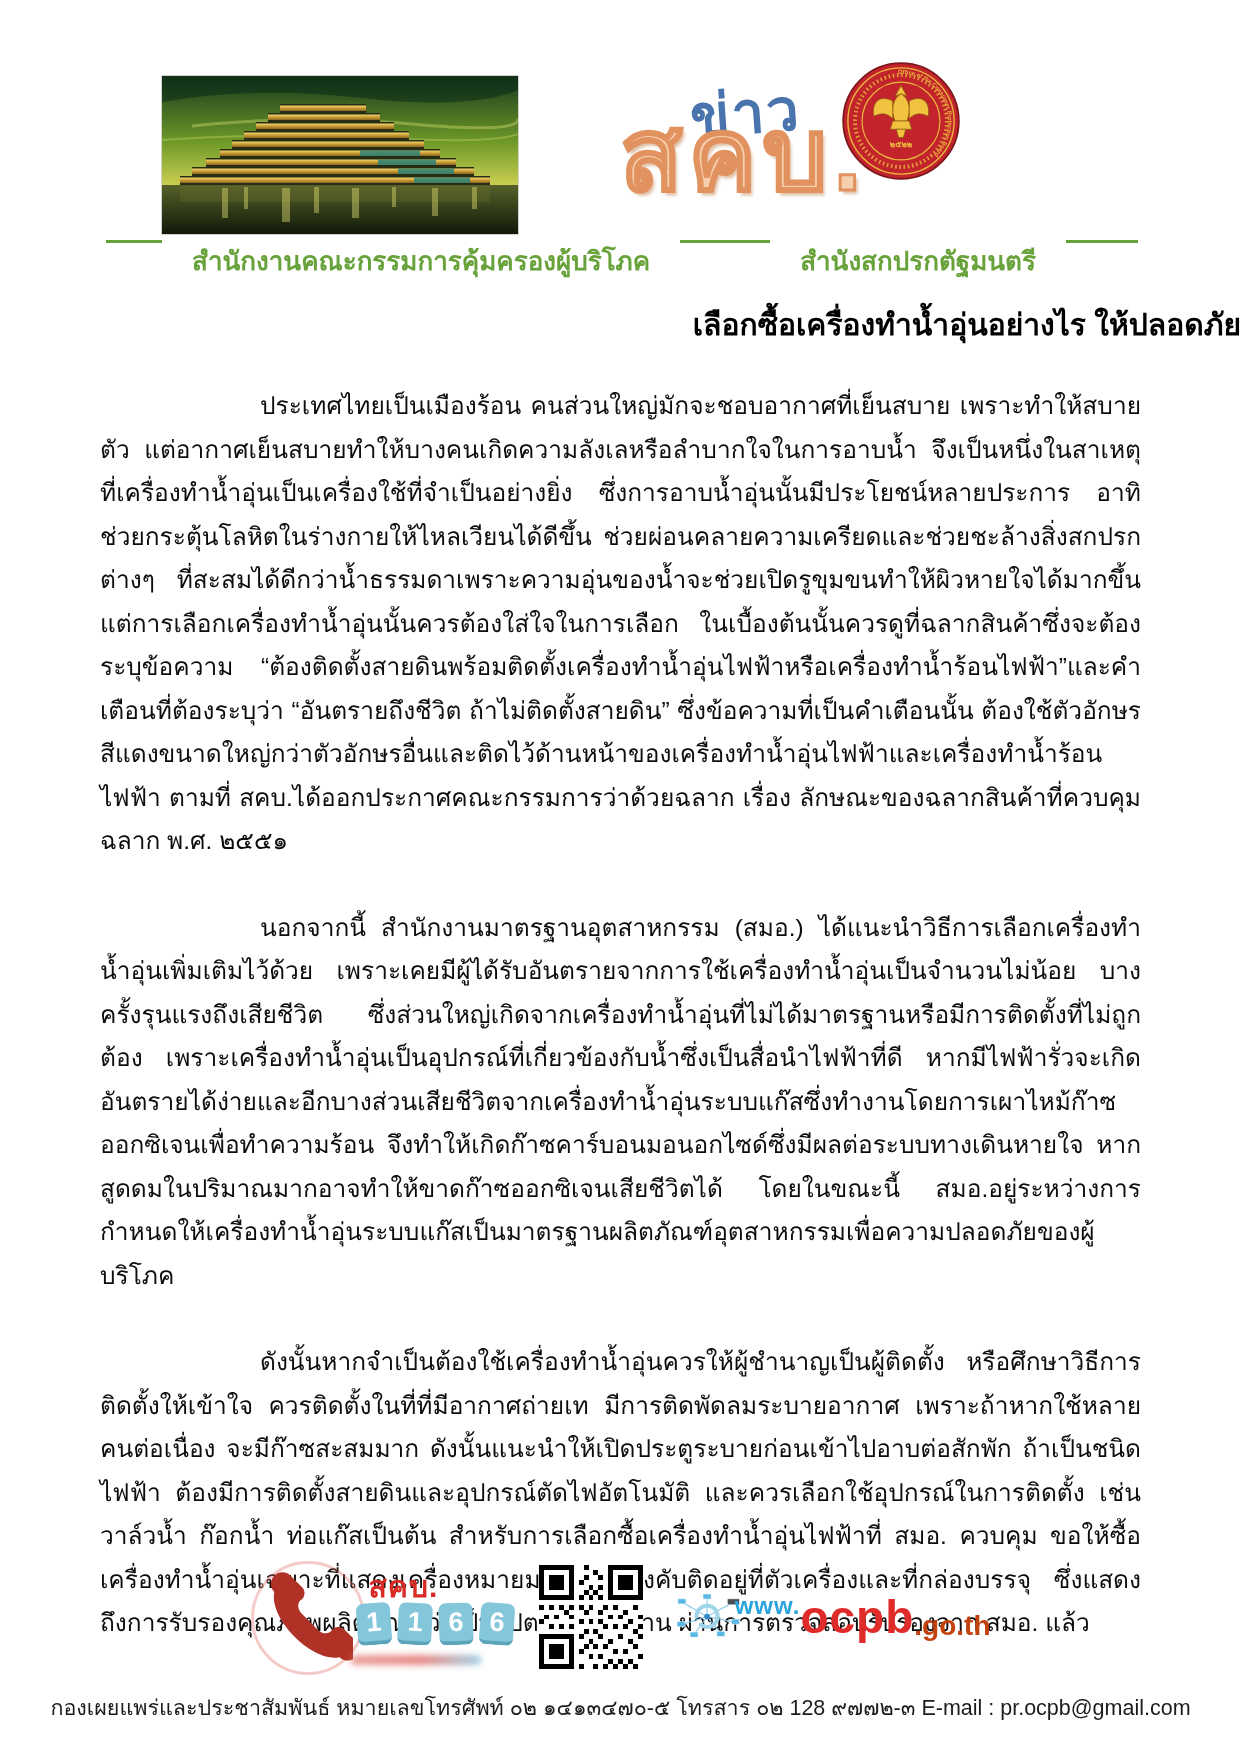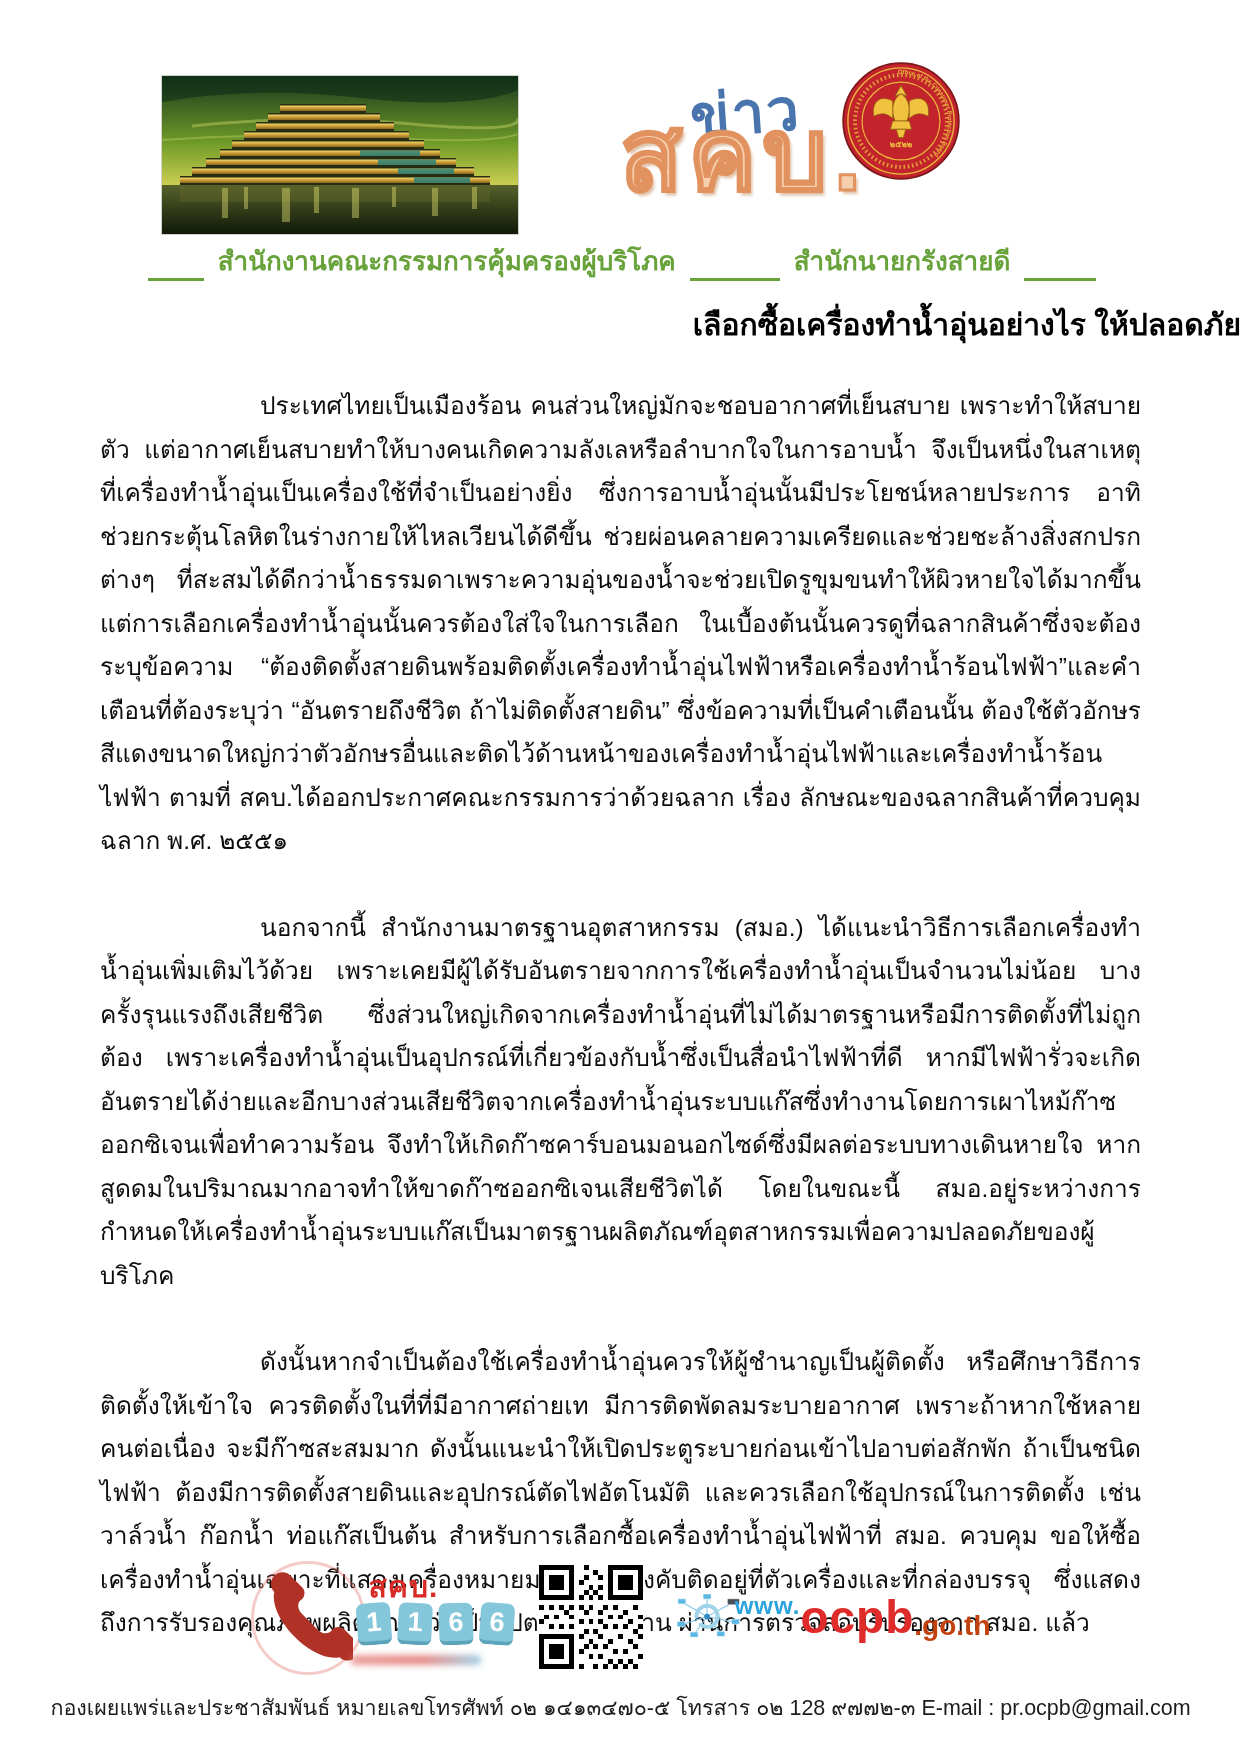"สำนักงานคณะกรรมการคุ้มครองผู้บริโภค" .org-line { align-items: flex-end -> flex-start; gap: 14px -> 30px }
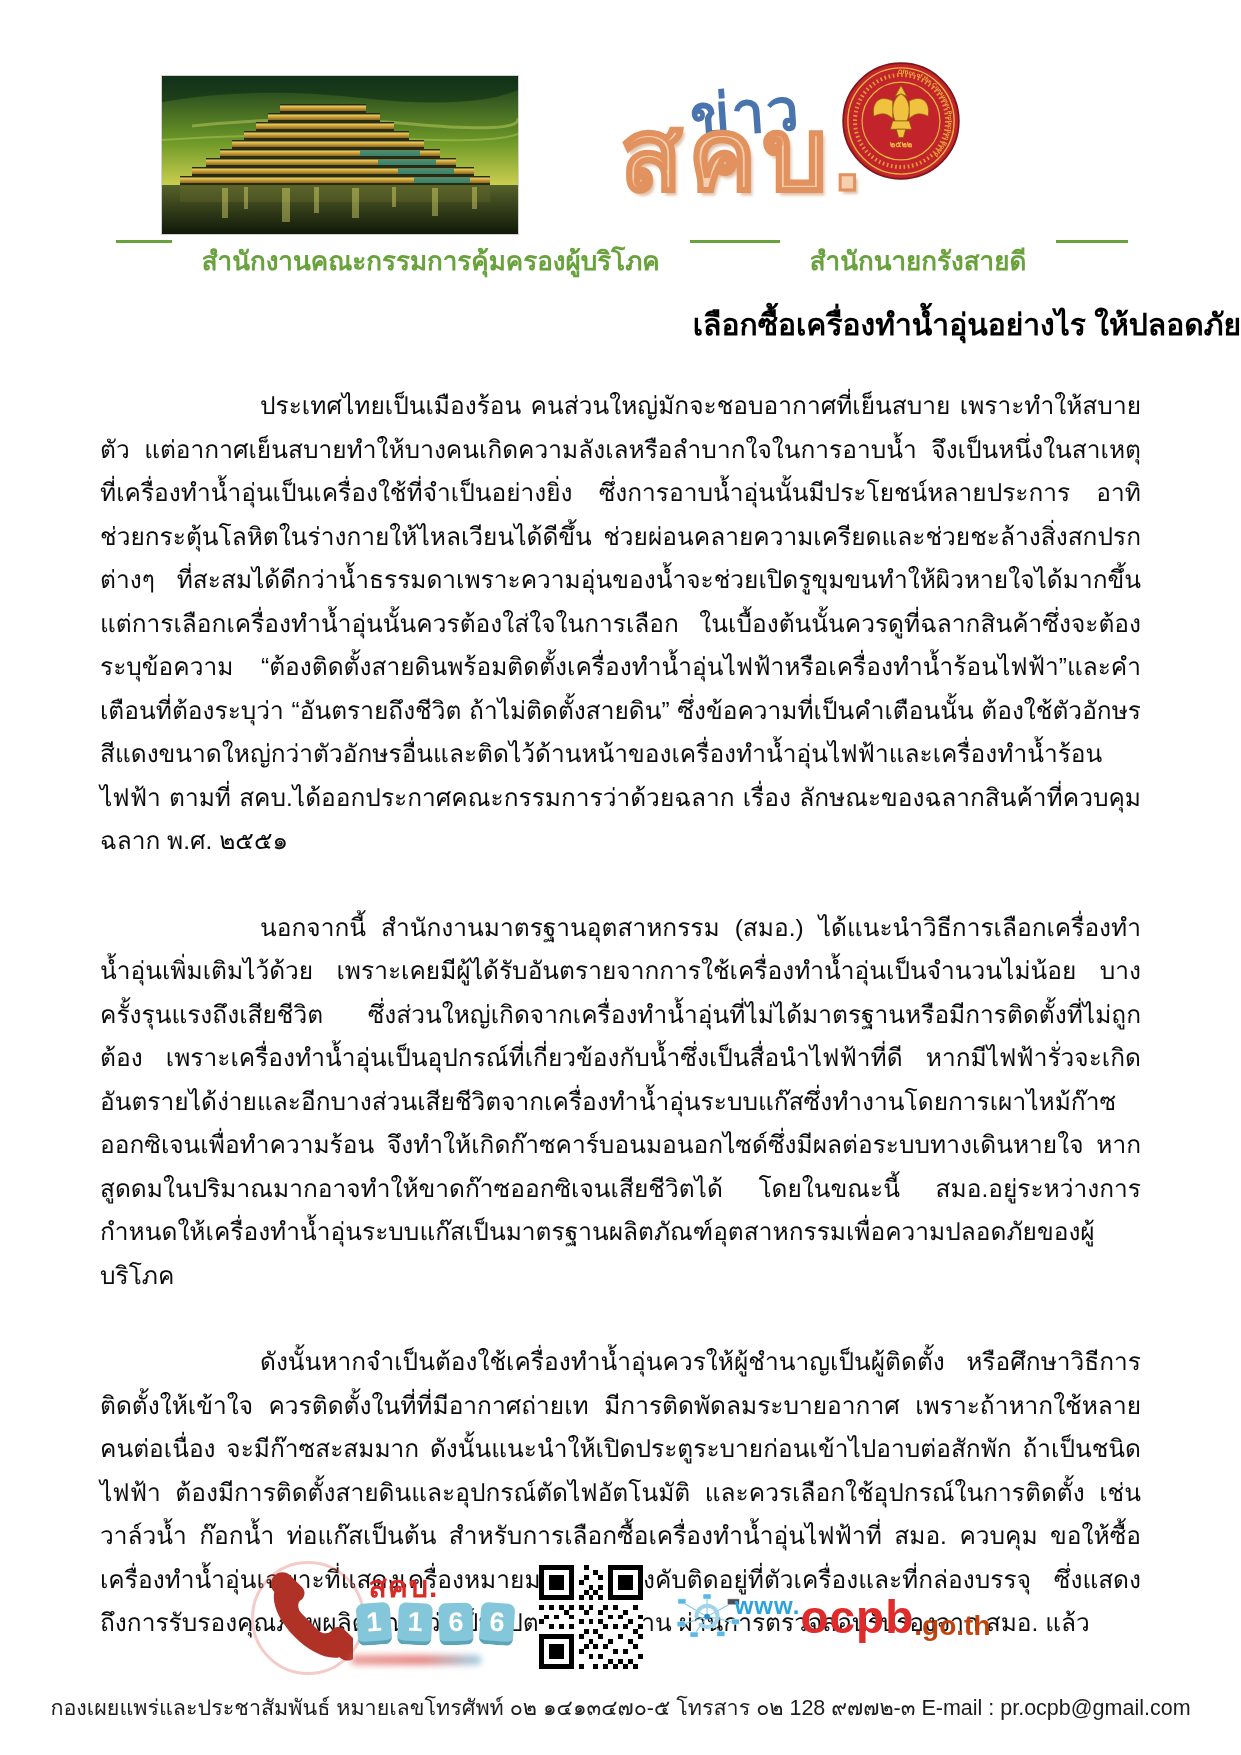"สำนักนายกรังสายดี" span { text: สำนักนายกรังสายดี -> สำนังสกปรกตัฐมนตรี }
